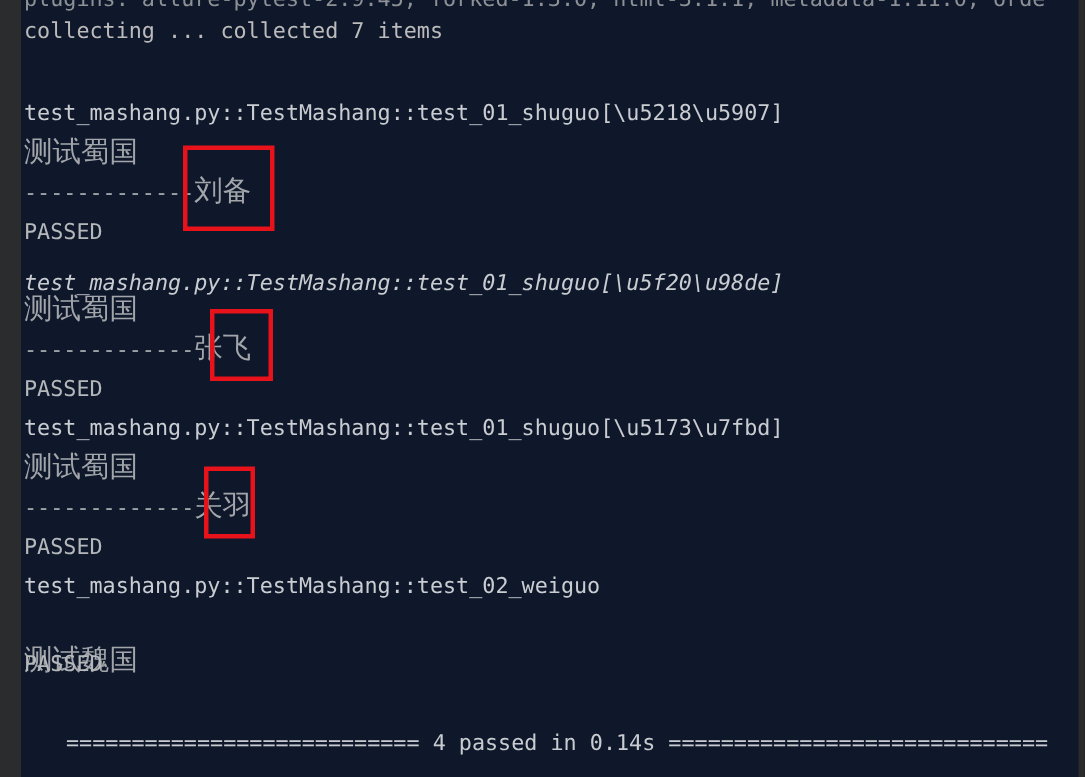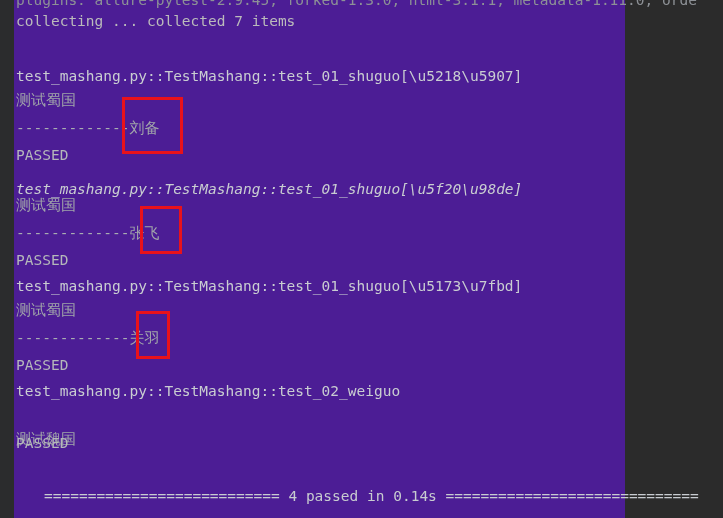"plugins: allure-pytest-2.9.45," #terminal { background: #4c1d95 -> #0f172a; width: 625px -> 719px }
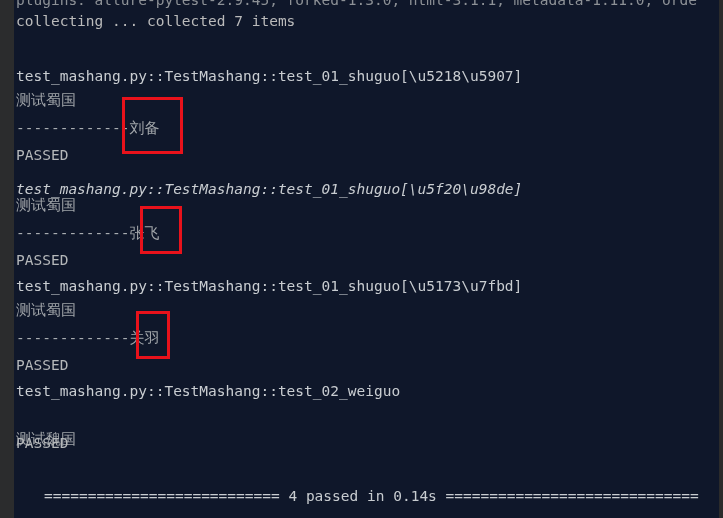"测试蜀国" .cjk { font-family: Liberation Mono, monospace -> Liberation Sans, sans-serif; font-size: 15px -> 19px }
